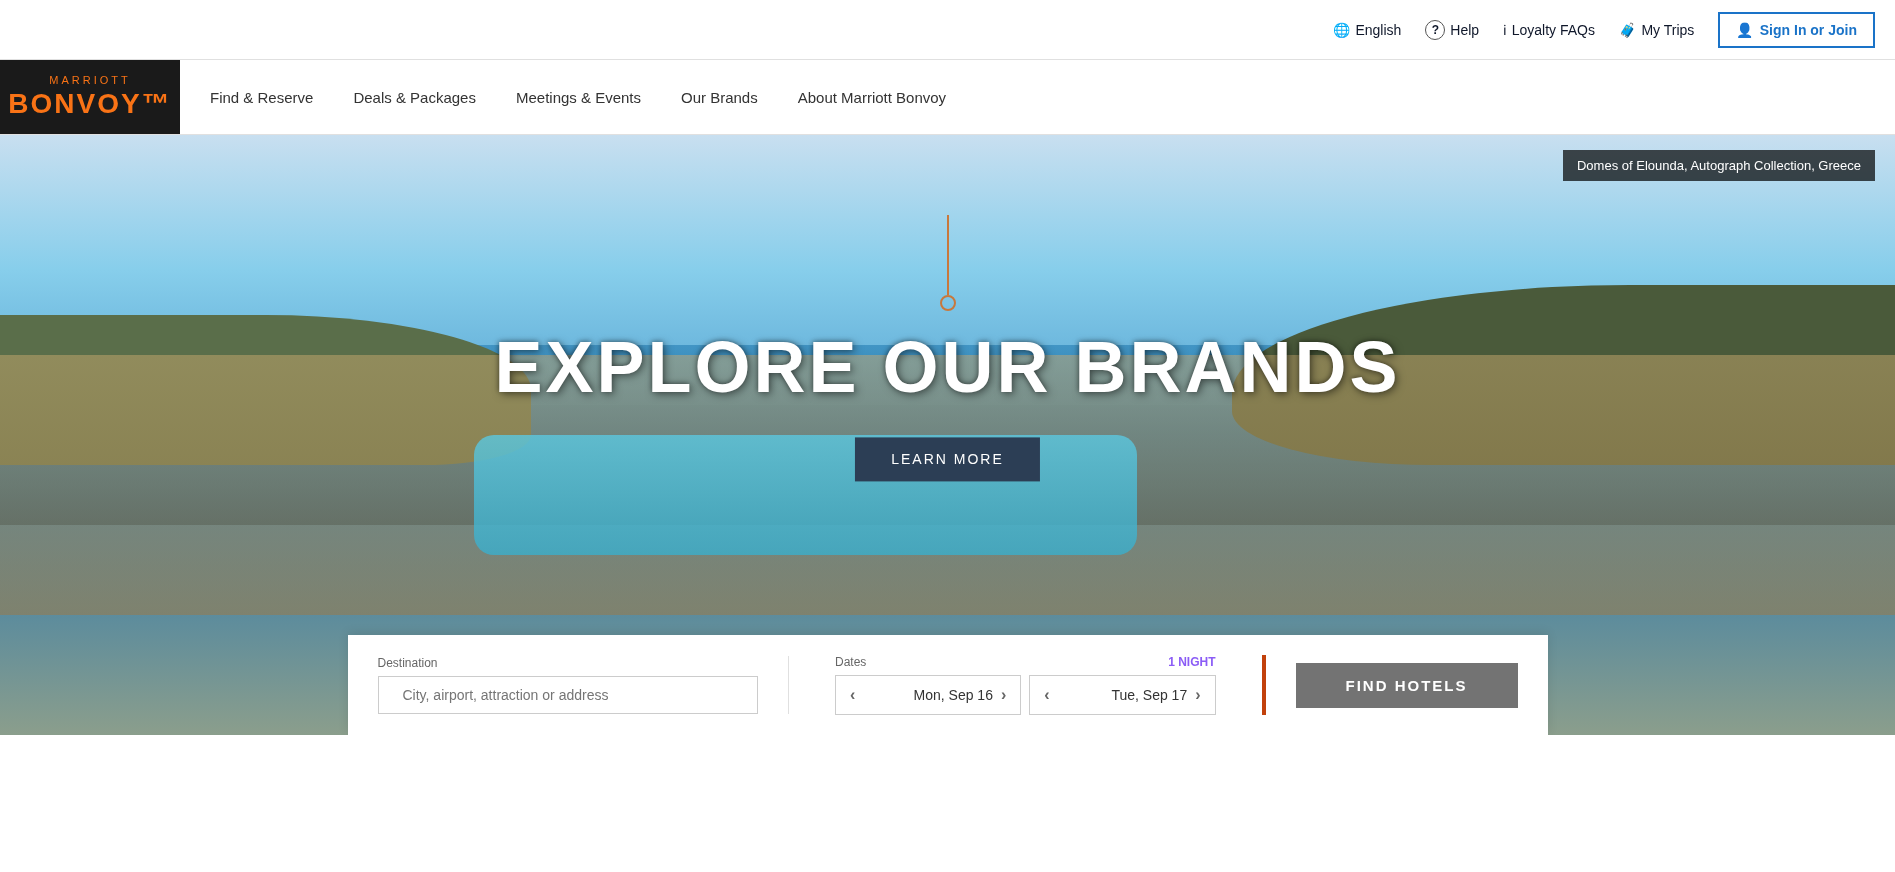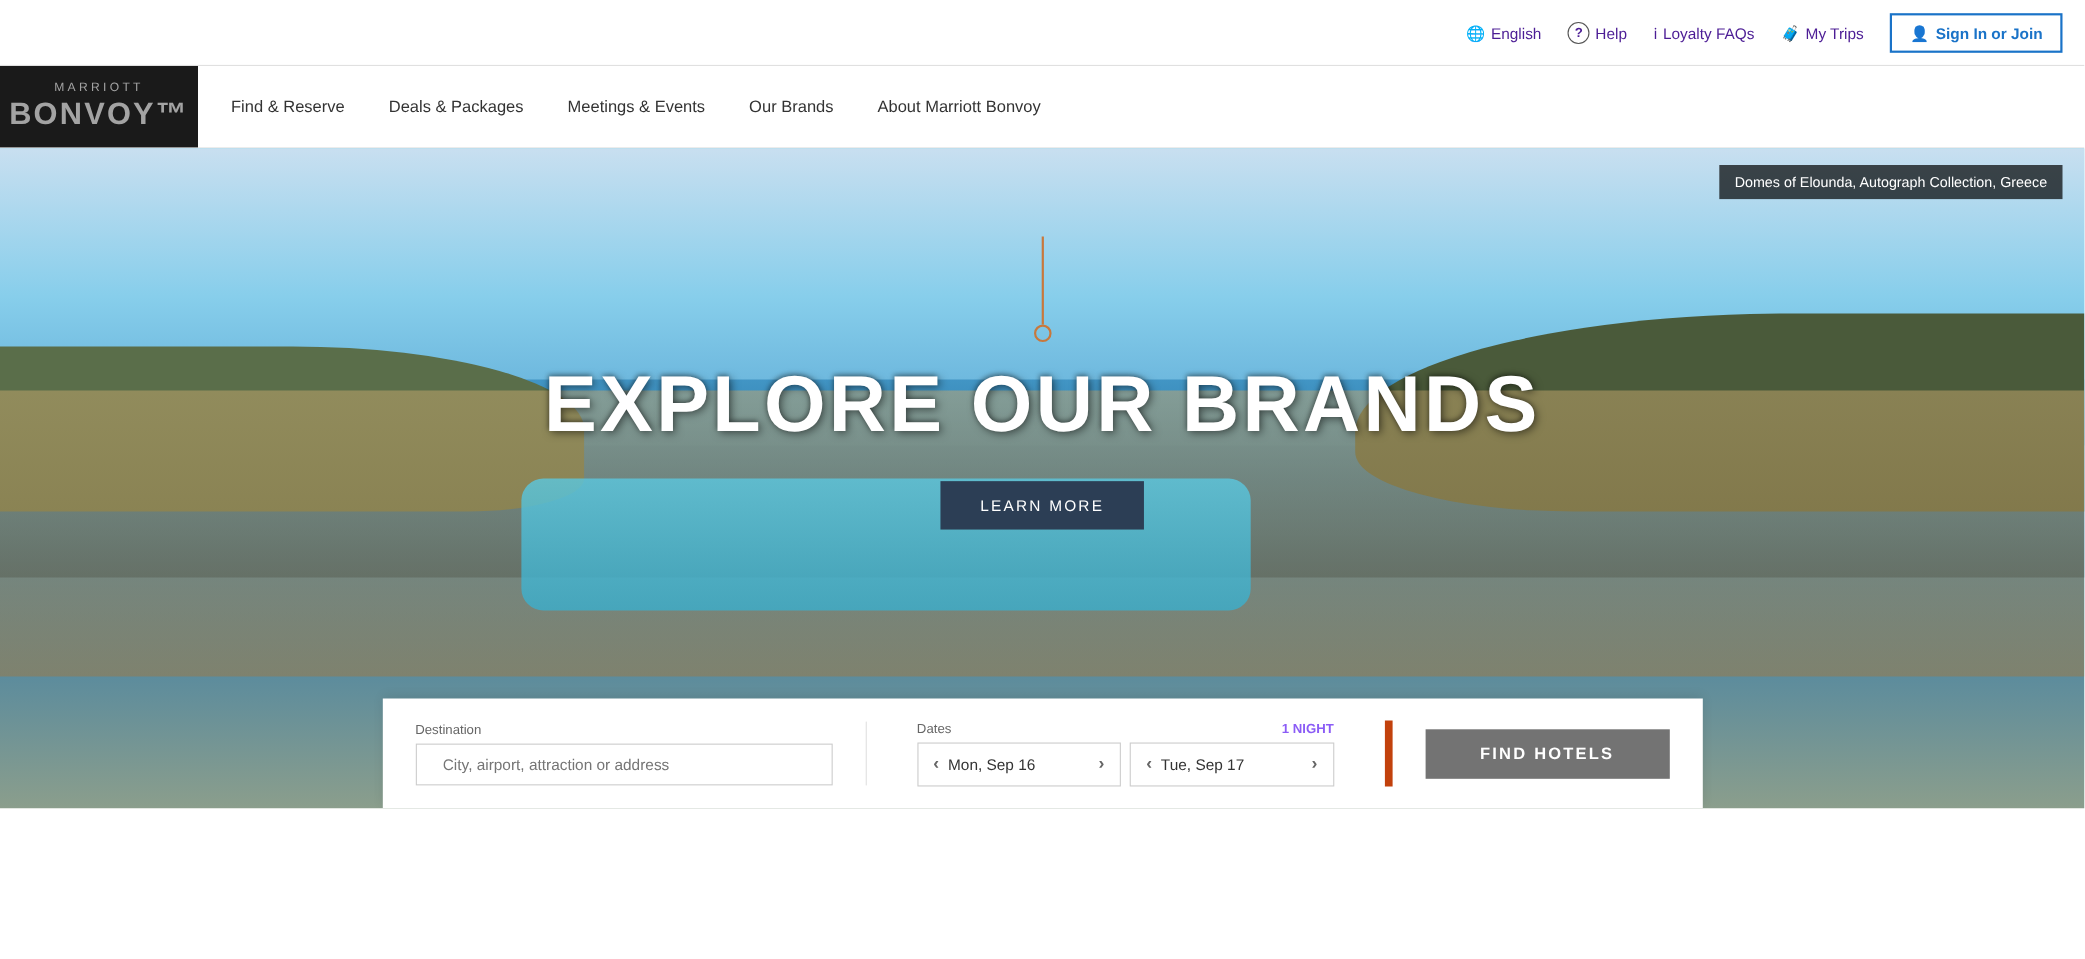"English" .top-bar-item { color: #4c1d95 -> #0f172a }
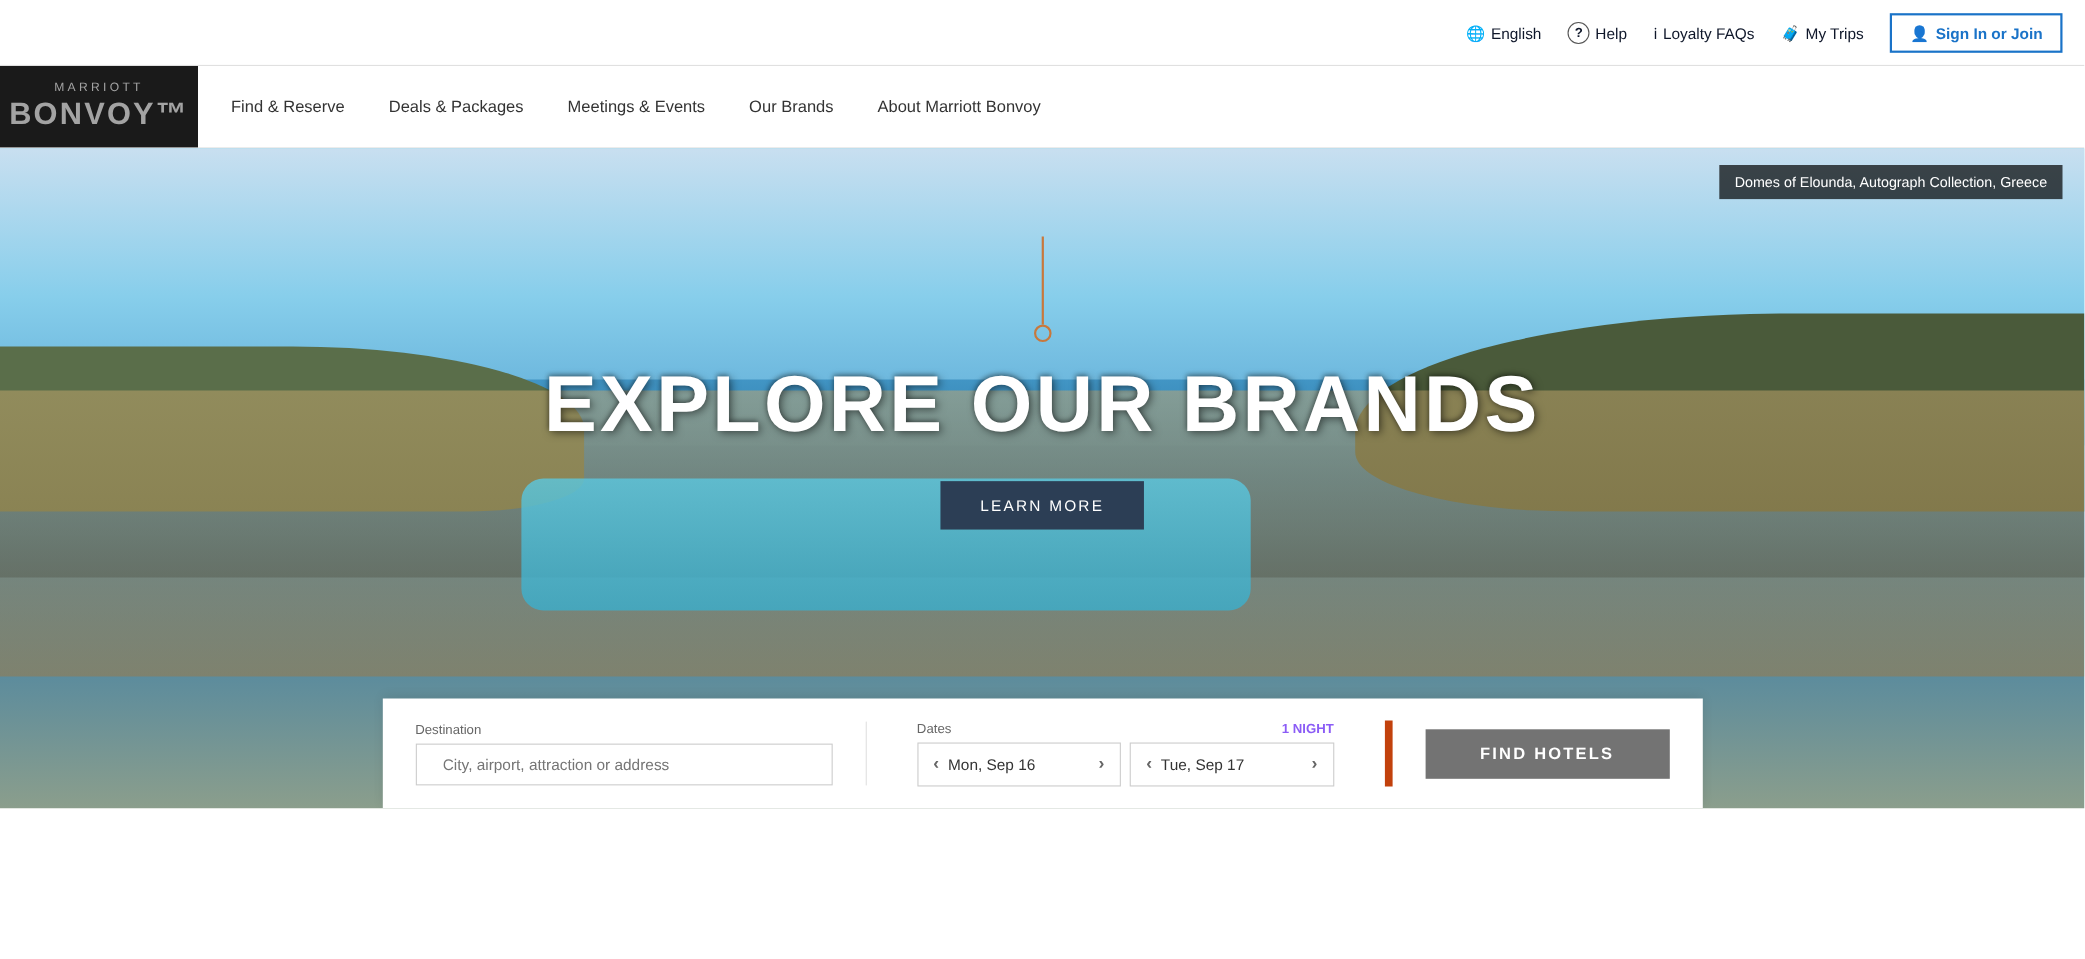"MARRIOTT" .logo-text { color: #a3a3a3 -> #f97316 }
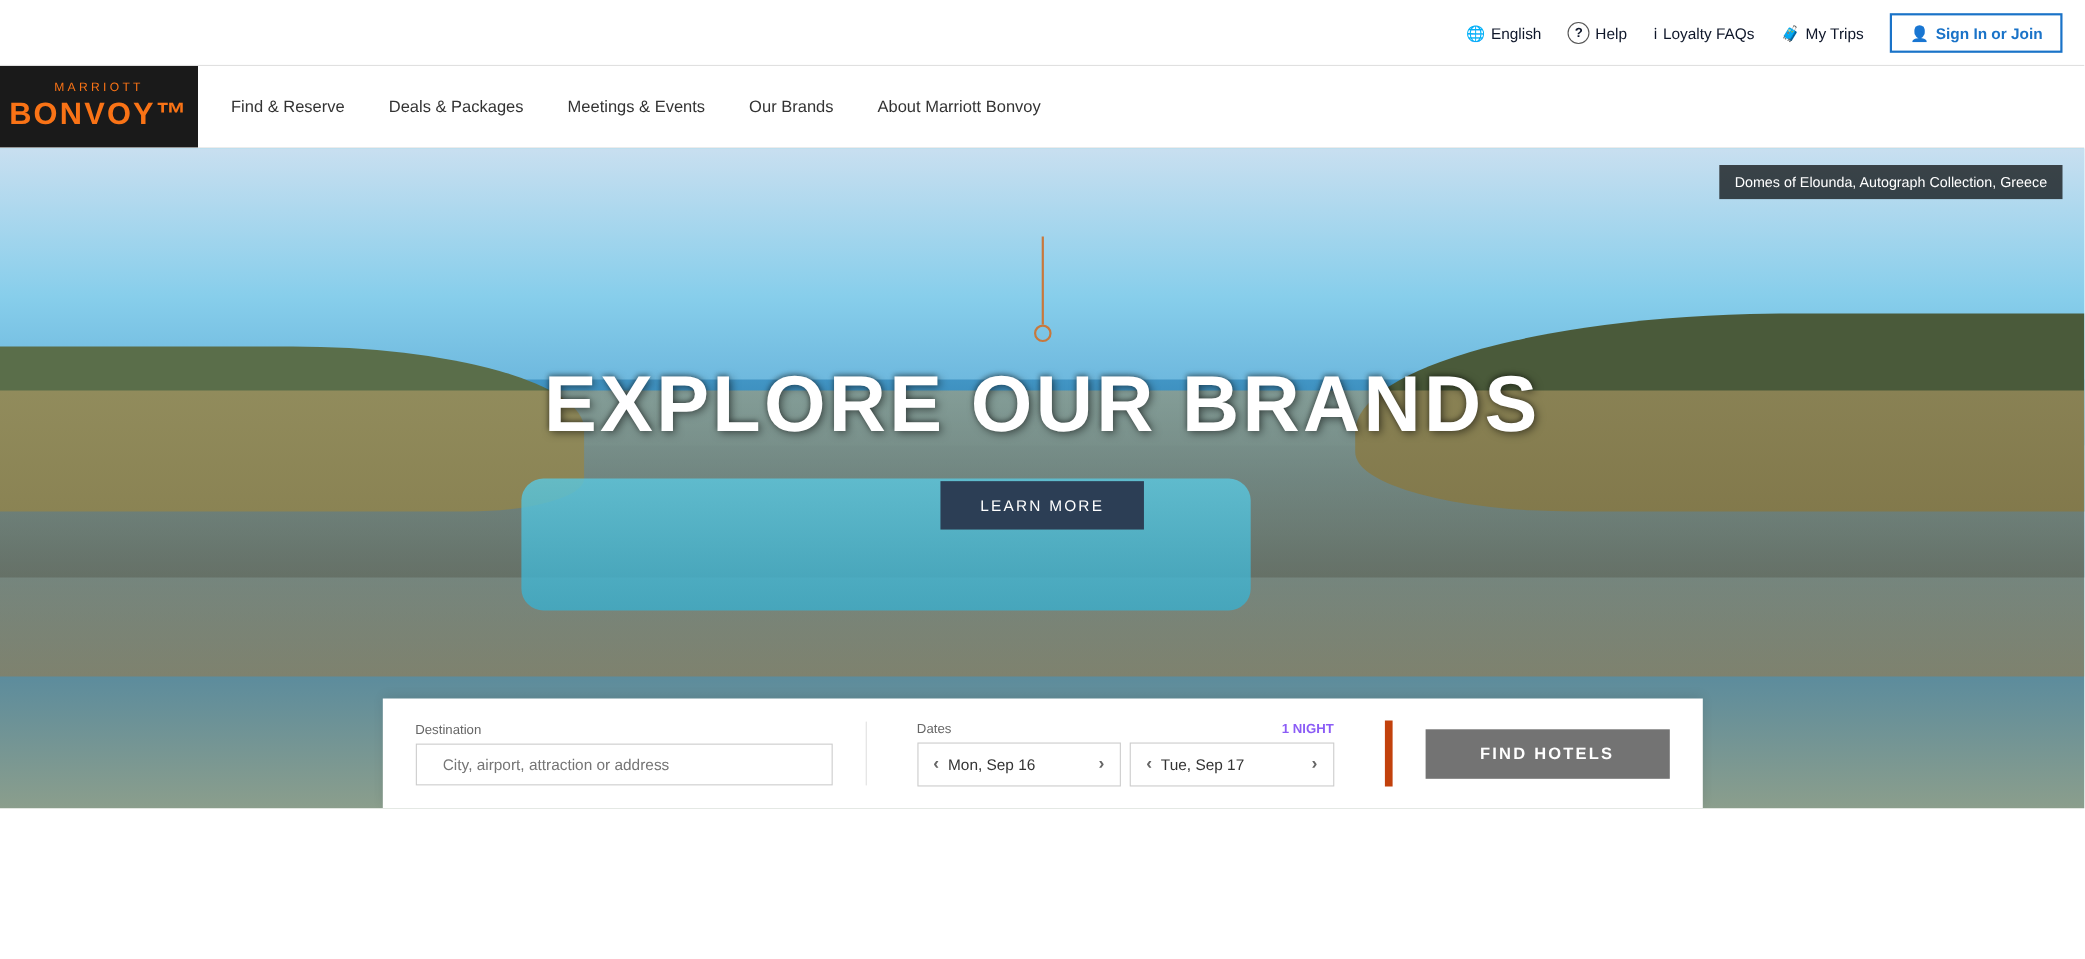"Dates" .search-dates { border-right: 7px solid #c2410c -> 4px solid #c2410c }
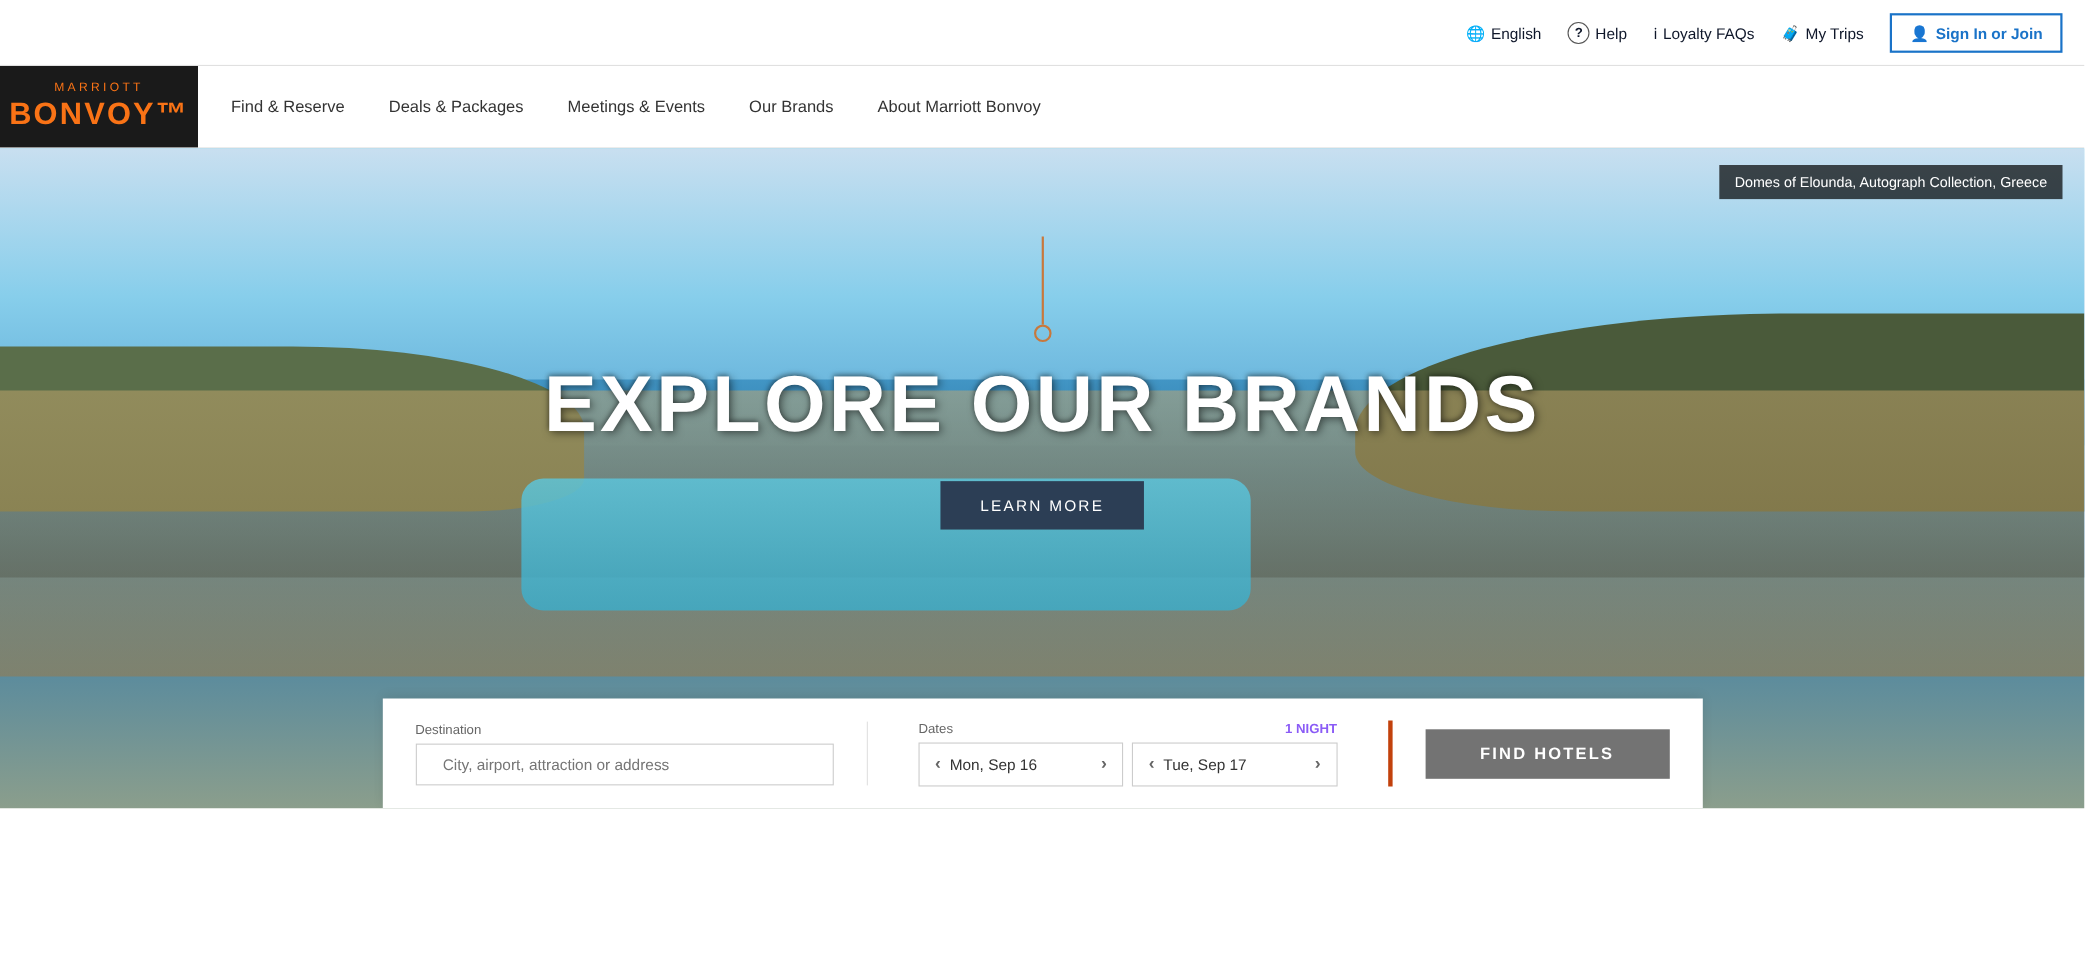"Mon, Sep 16" .date-text { text-align: left -> right }
